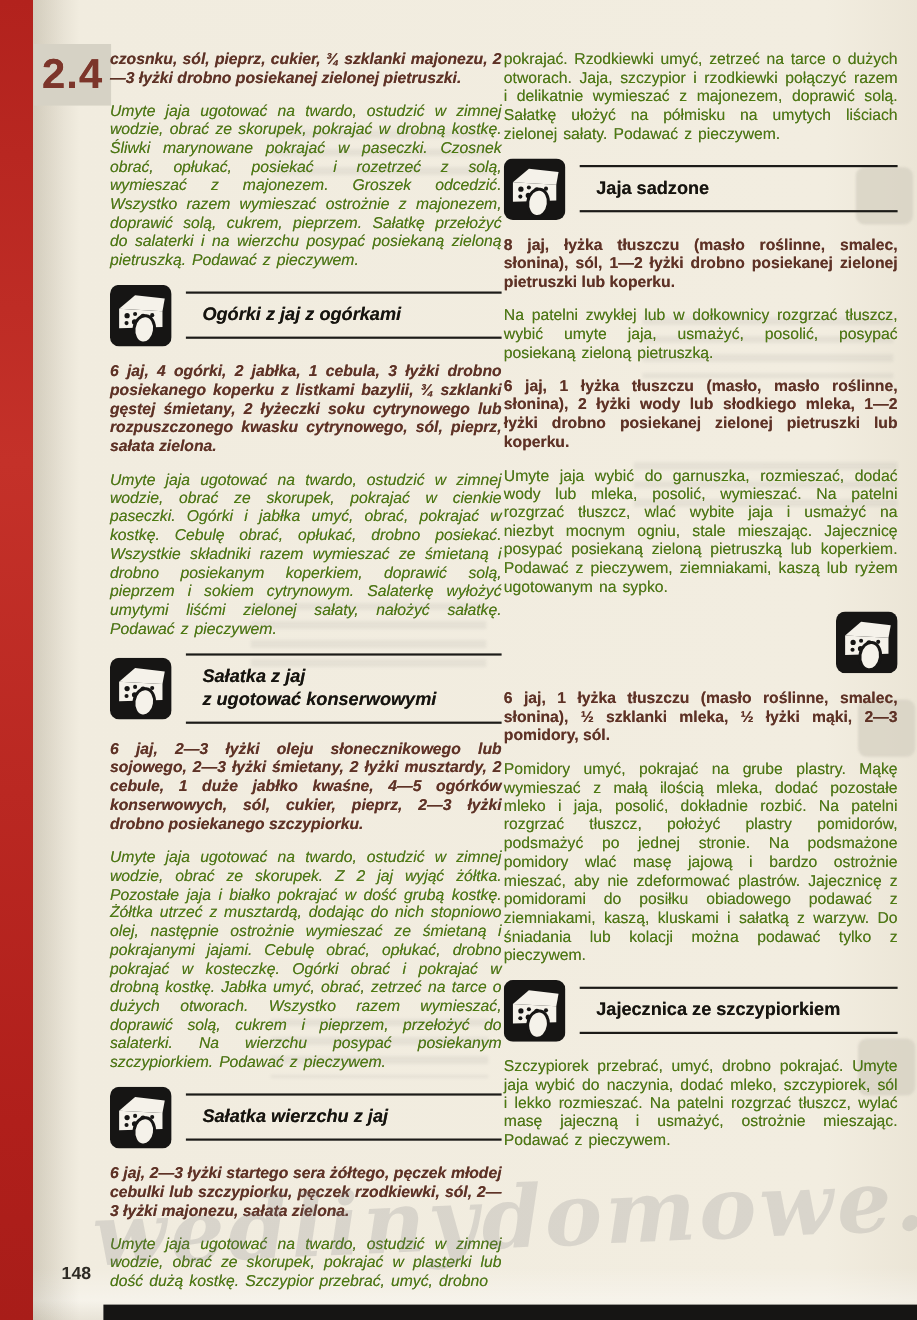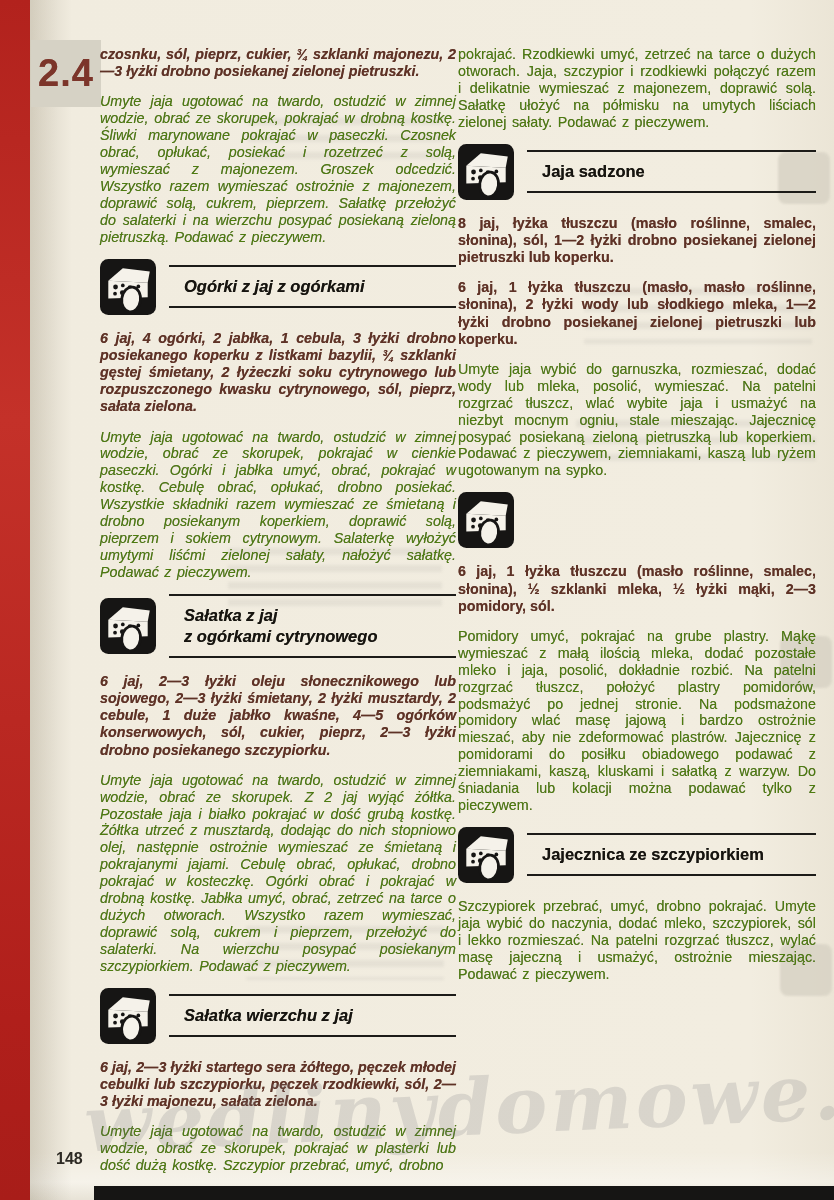"2.4" .section-chip { height: 67px -> 56px }
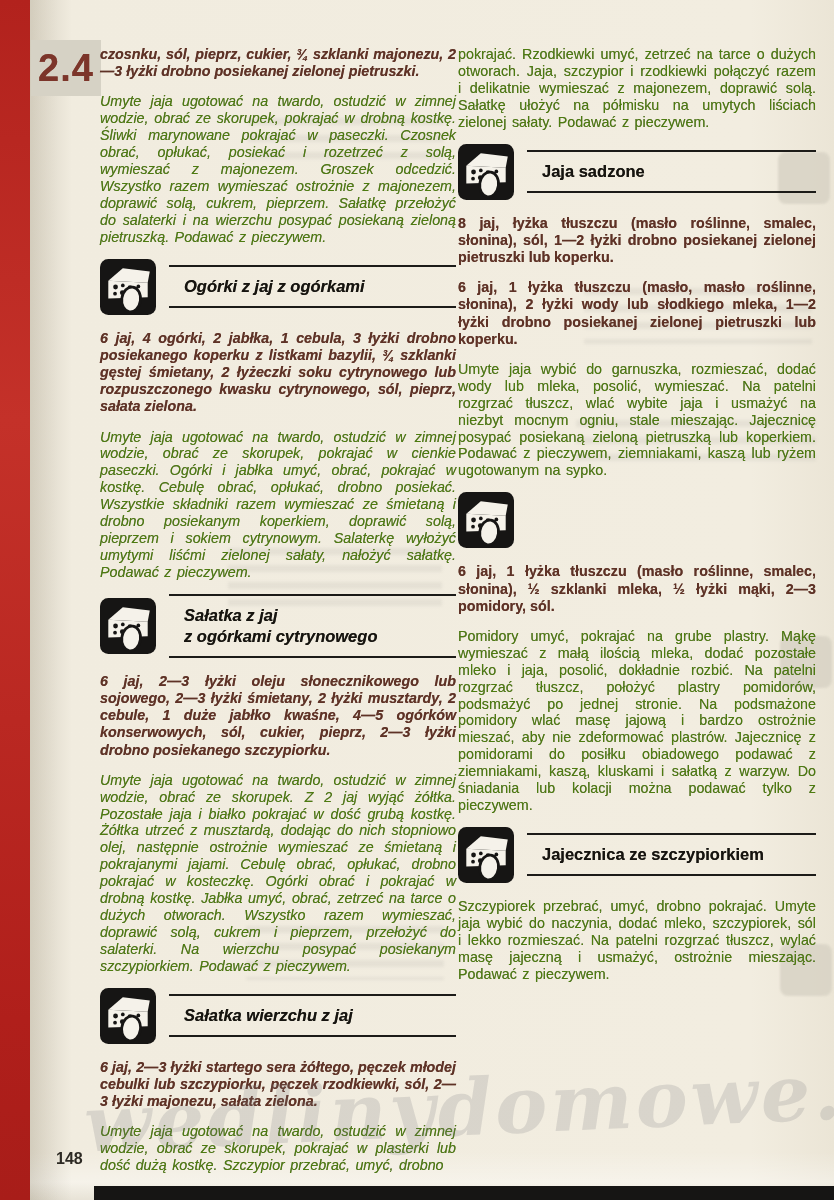"Jaja sadzone" .recipe-header { justify-content: none -> flex-end }
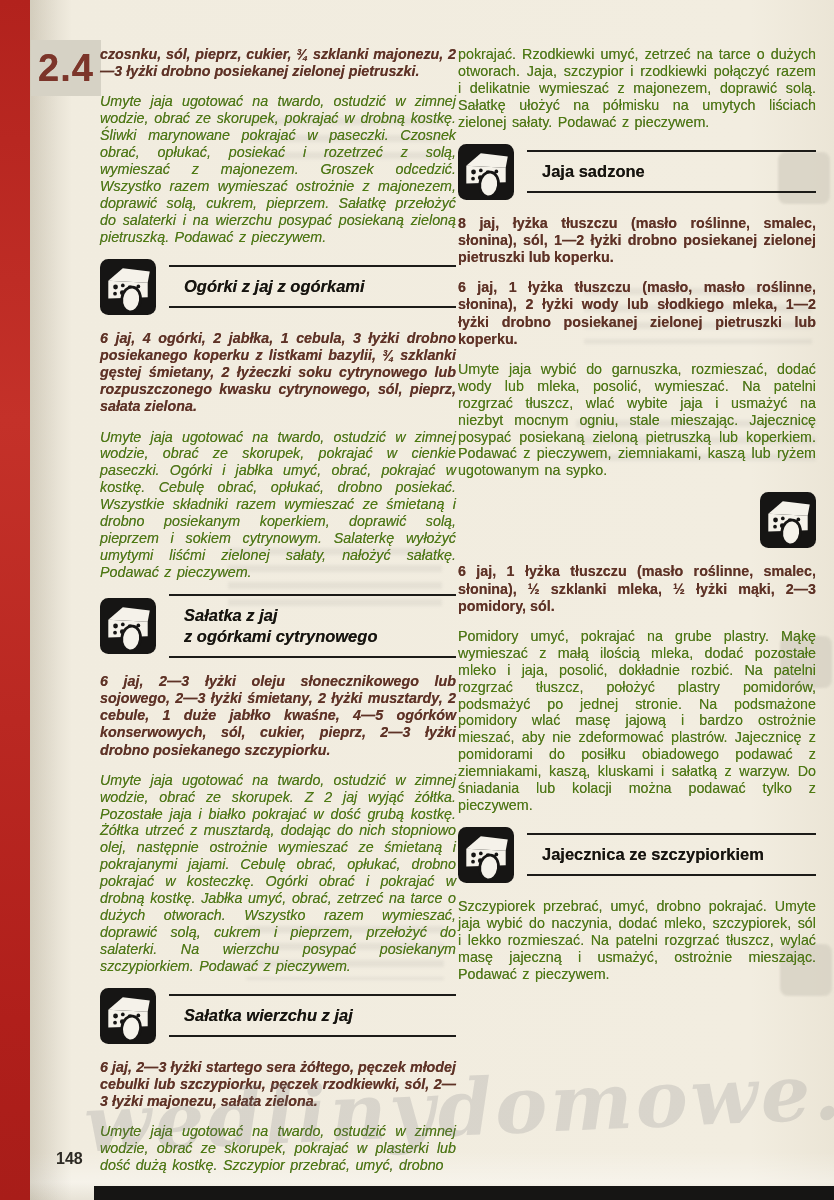"Na patelni zwykłej lub w" p.bodytxt { html: none -> <p>Na patelni zwykłej lub w dołkownicy rozgrzać tłuszcz, wybić umyte jaja, usmażyć, posolić, posypać posiekaną zieloną pietruszką.</p> }
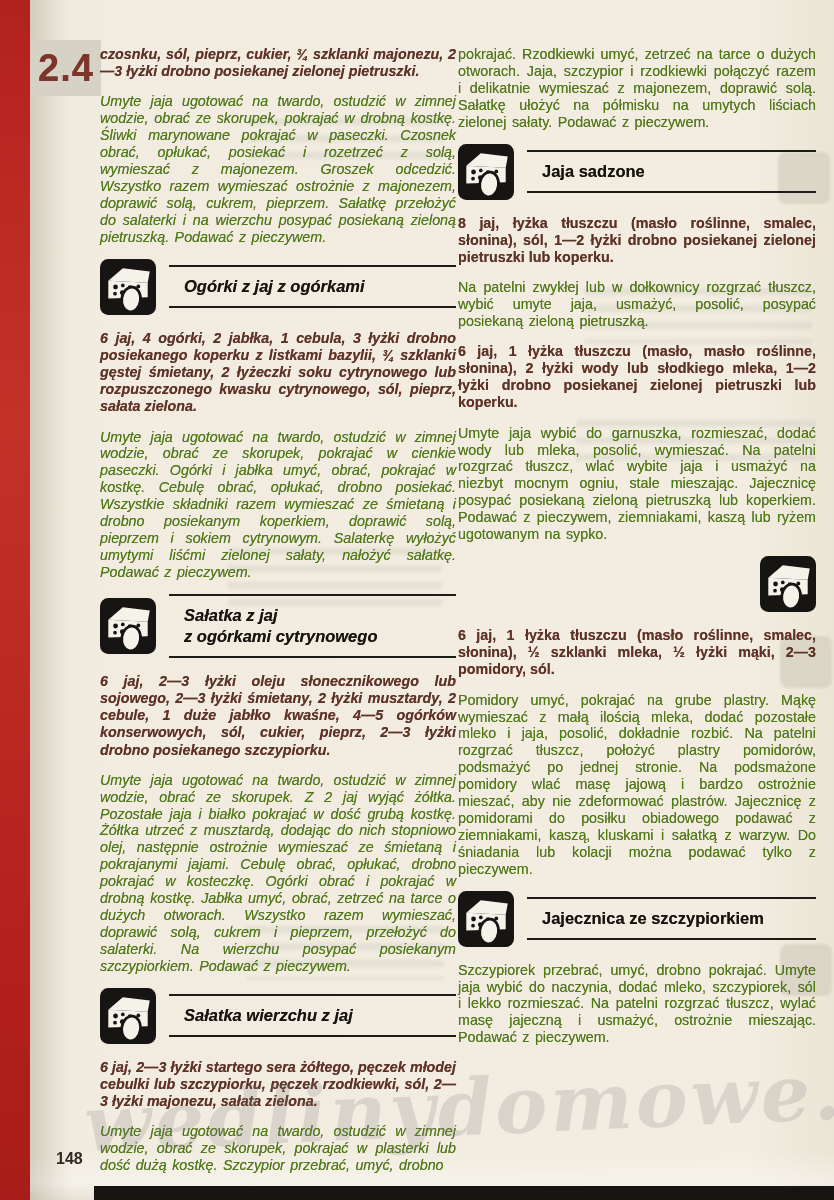"z ogórkami cytrynowego" span.hdr-title { text: ogórkami cytrynowego -> ugotować konserwowymi }
